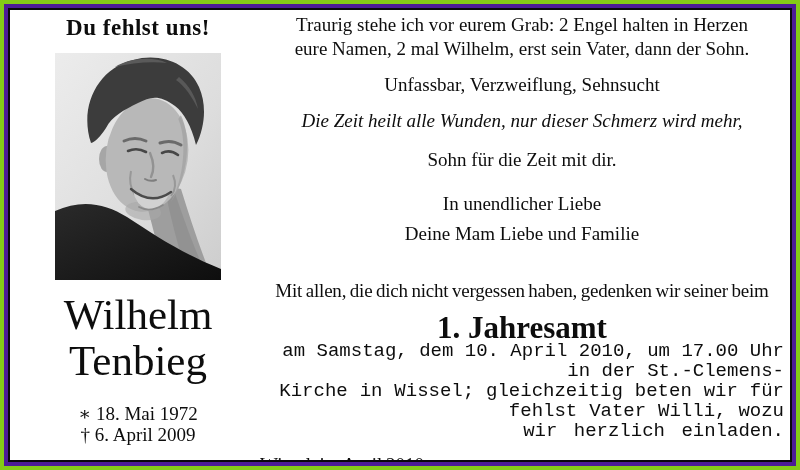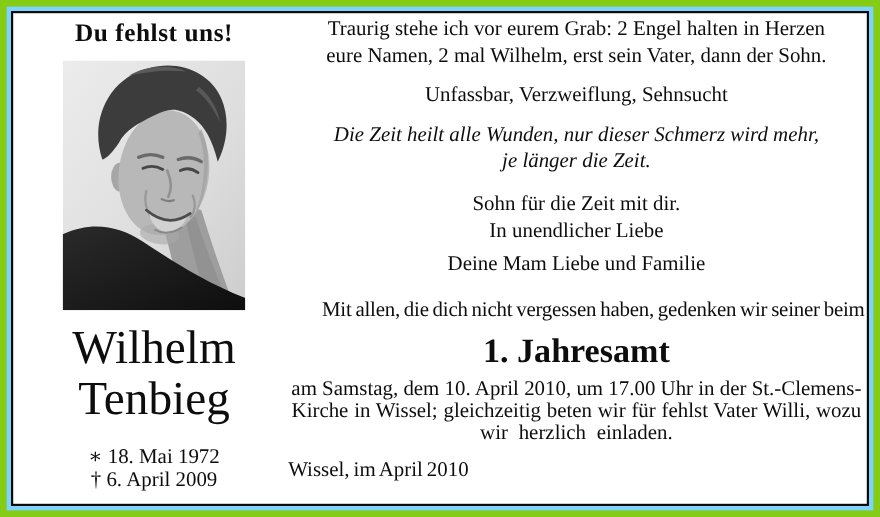"Du fehlst uns!" .outer-frame { background: #7dd3fc -> #4c1d95; border: 6px solid #84cc16 -> 4px solid #84cc16 }
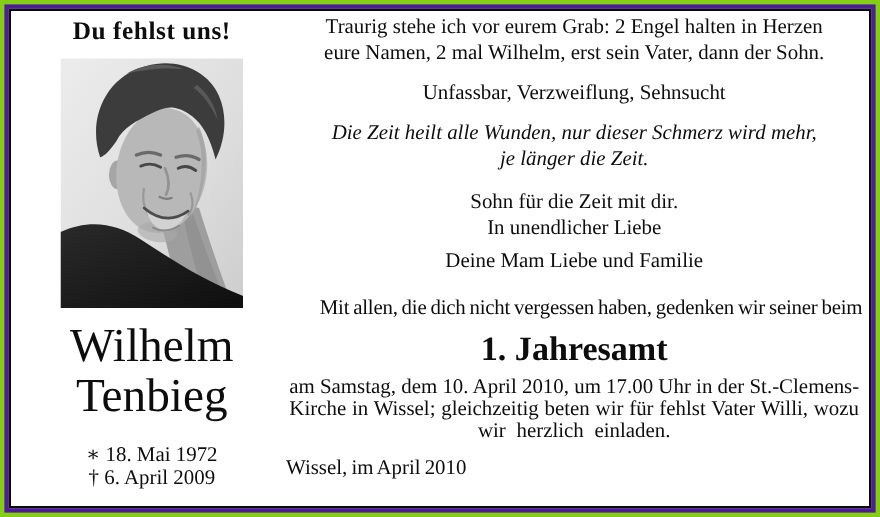"je länger die Zeit." div { html: <div>je länger die Zeit.</div> -> none }
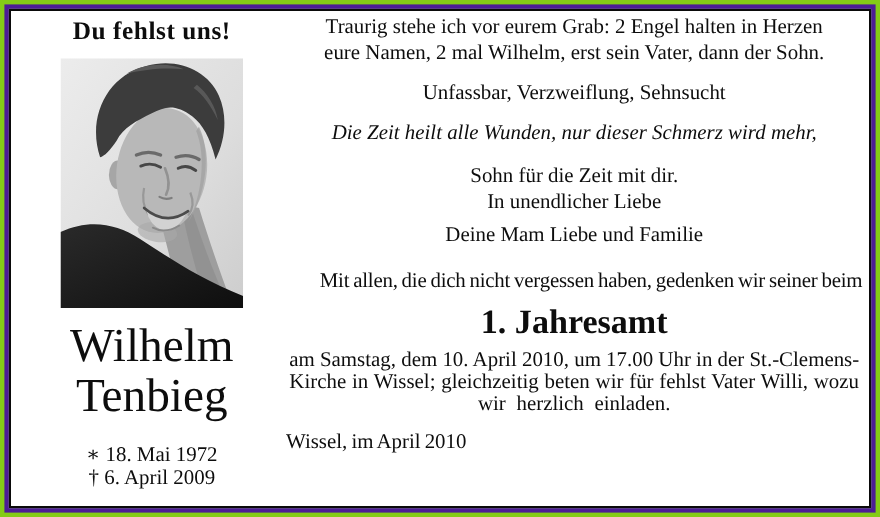"In unendlicher Liebe" .p-closing1 { margin-top: 0 -> 20px }
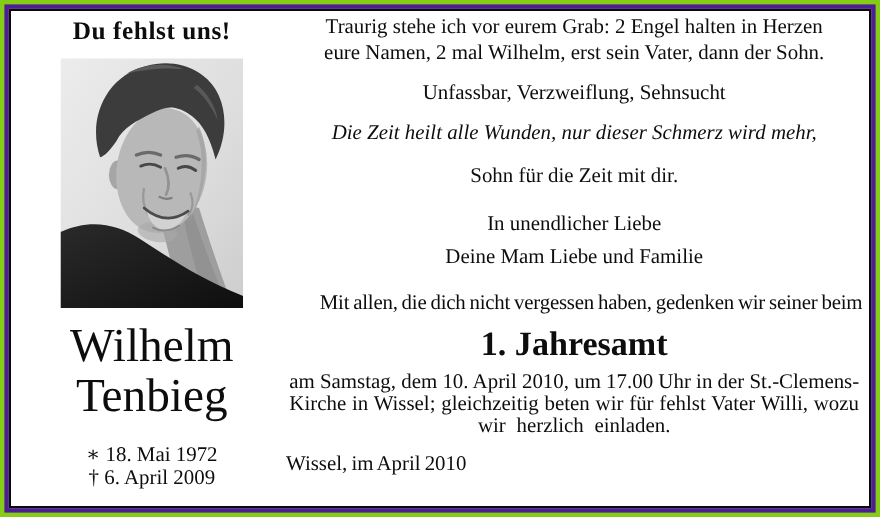"Mit allen, die dich nicht" .p-invite { margin-top: 18px -> 33px; text-align: right -> center }
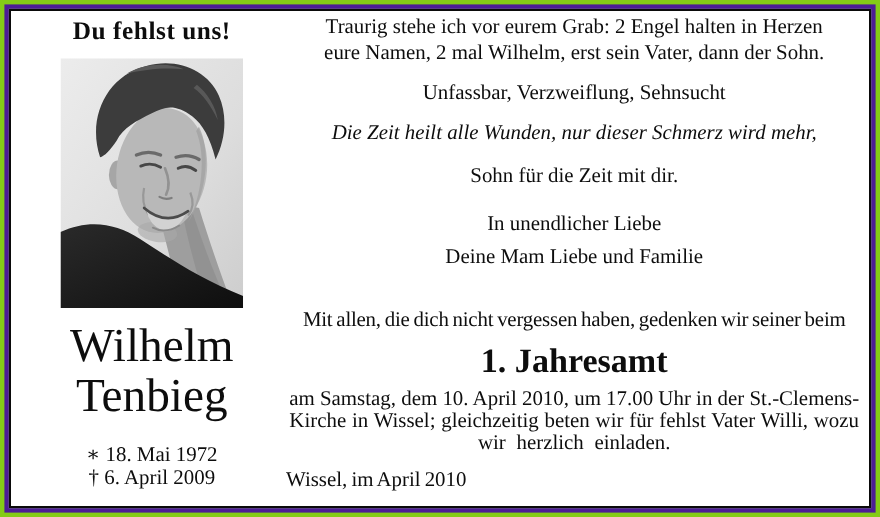"am Samstag, dem 10. April" .p-details { font-family: none -> Liberation Mono, monospace; margin-top: 12px -> 0; text-align: center -> right }
